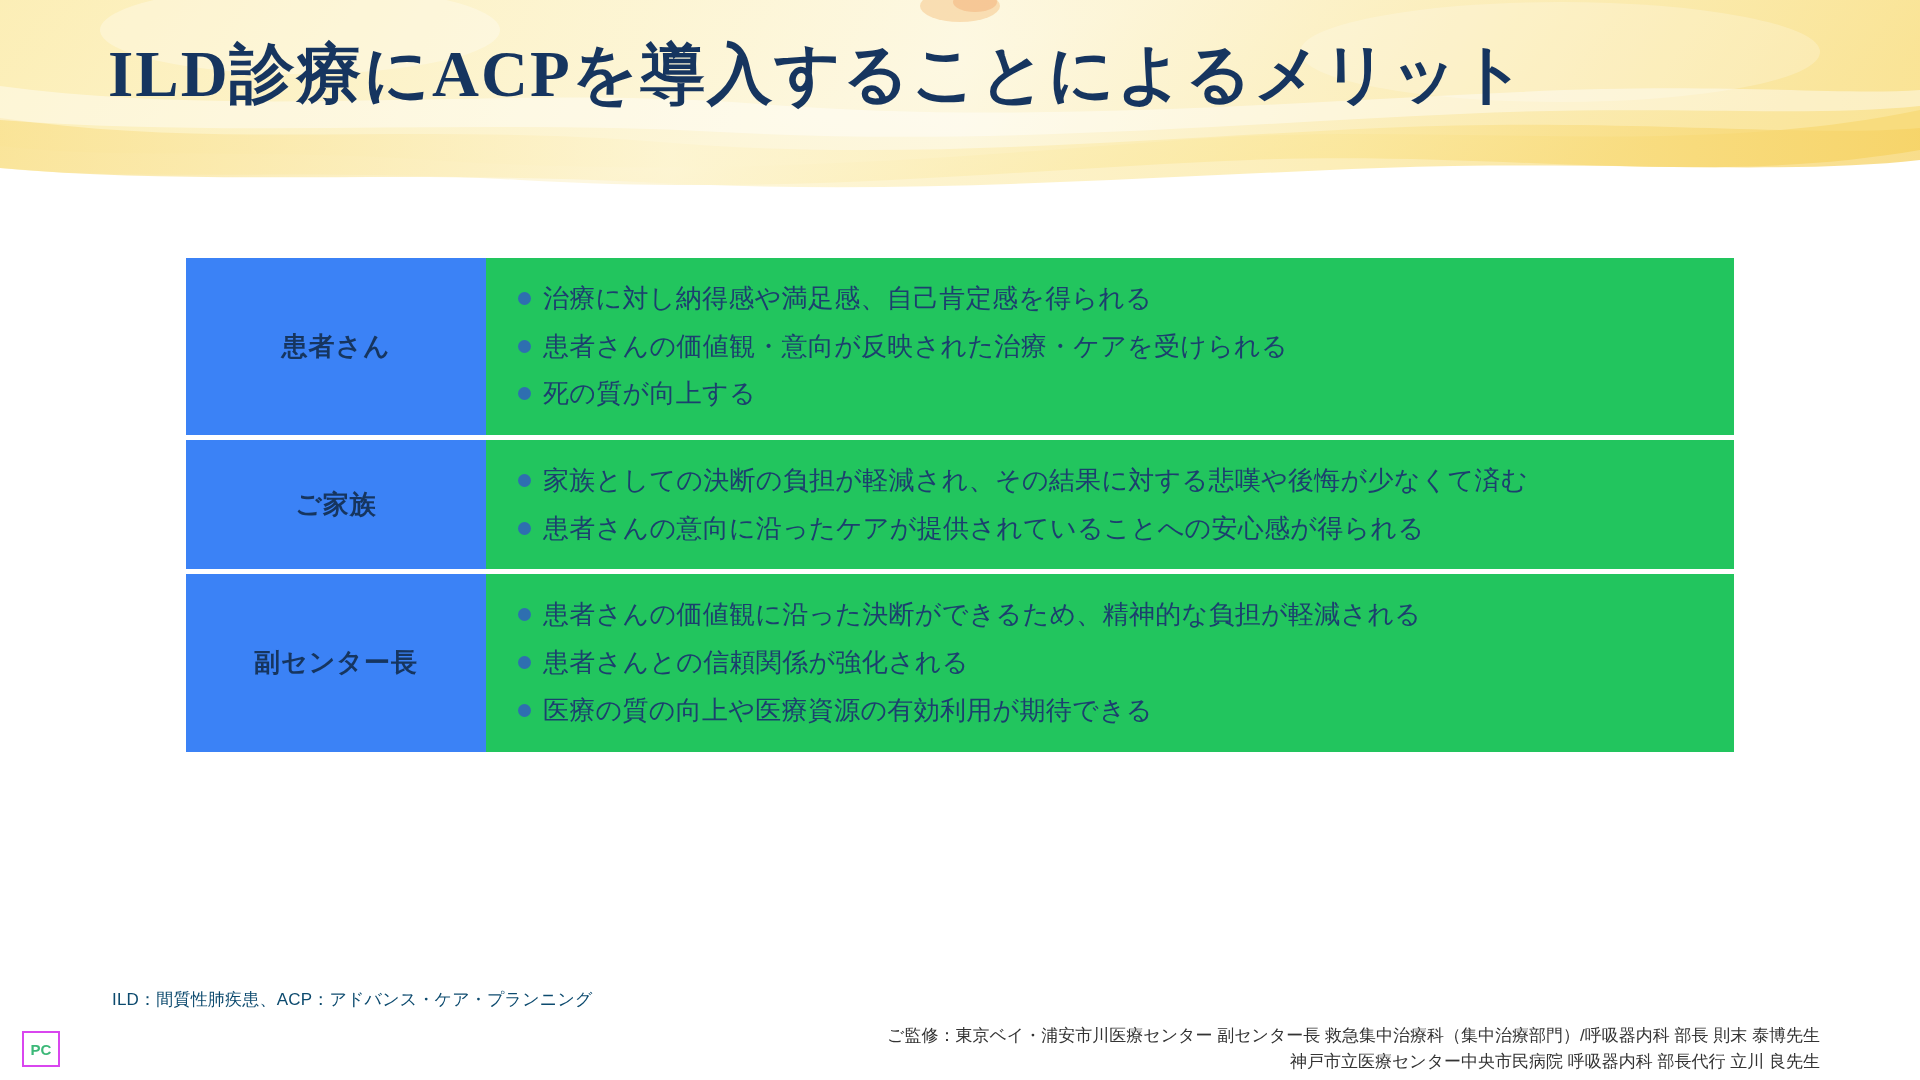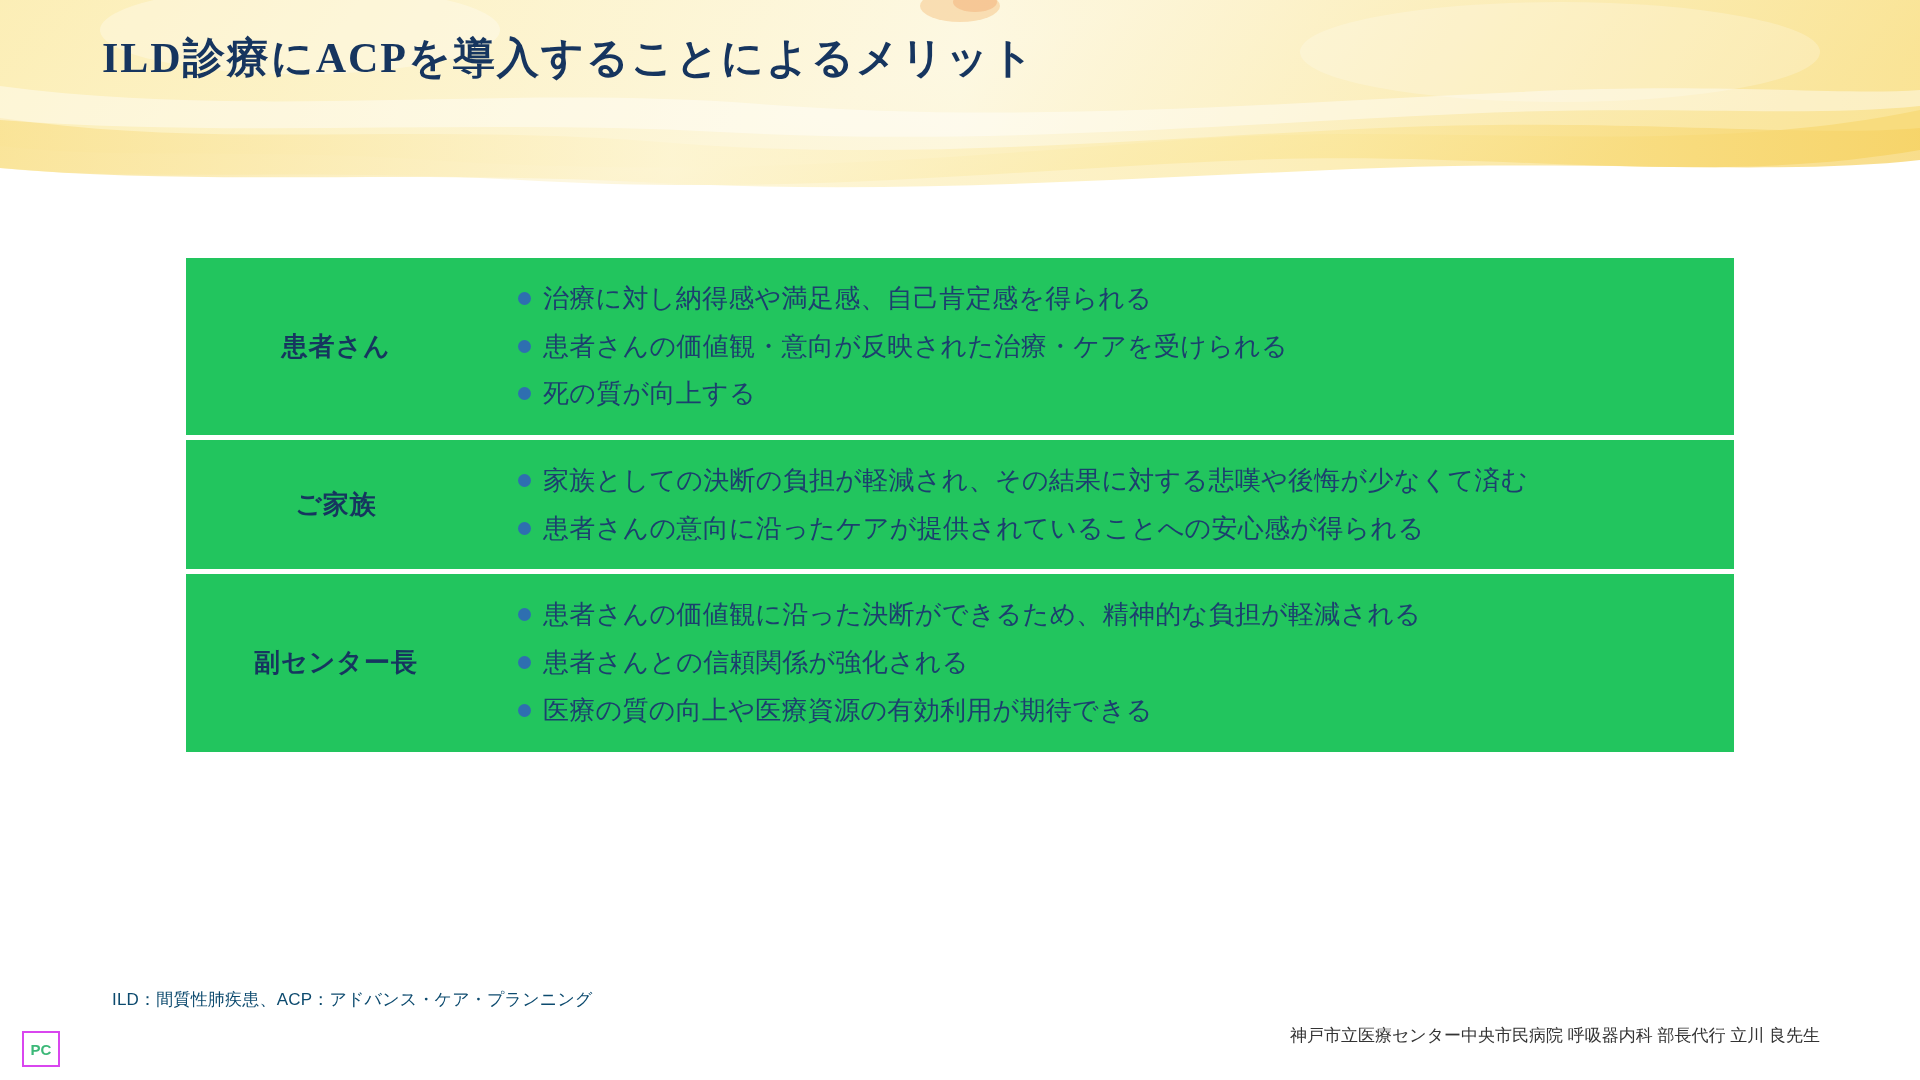"ILD診療にACPを導入することによるメリット" .page-title { font-size: 42px -> 65px; left: 102px -> 108px }
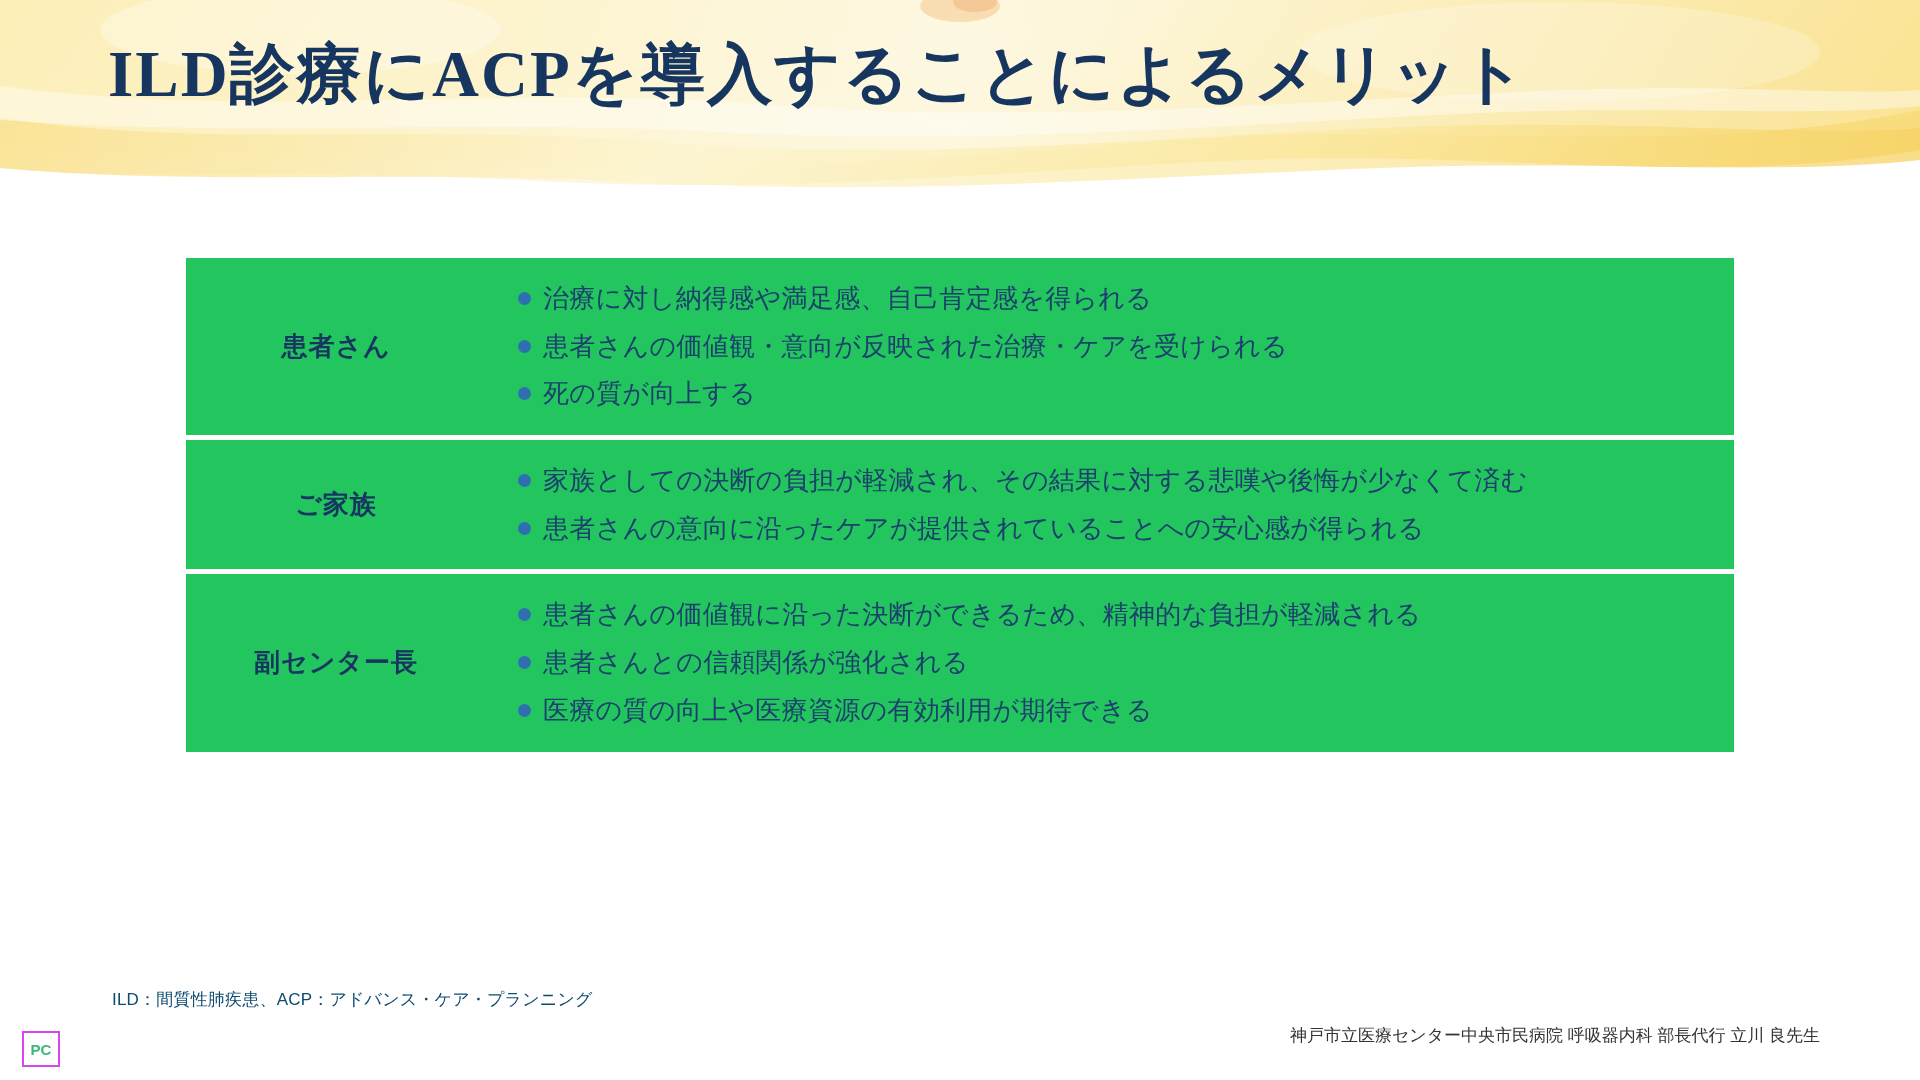"患者さん" .row-label { background: #22c55e -> #3b82f6 }
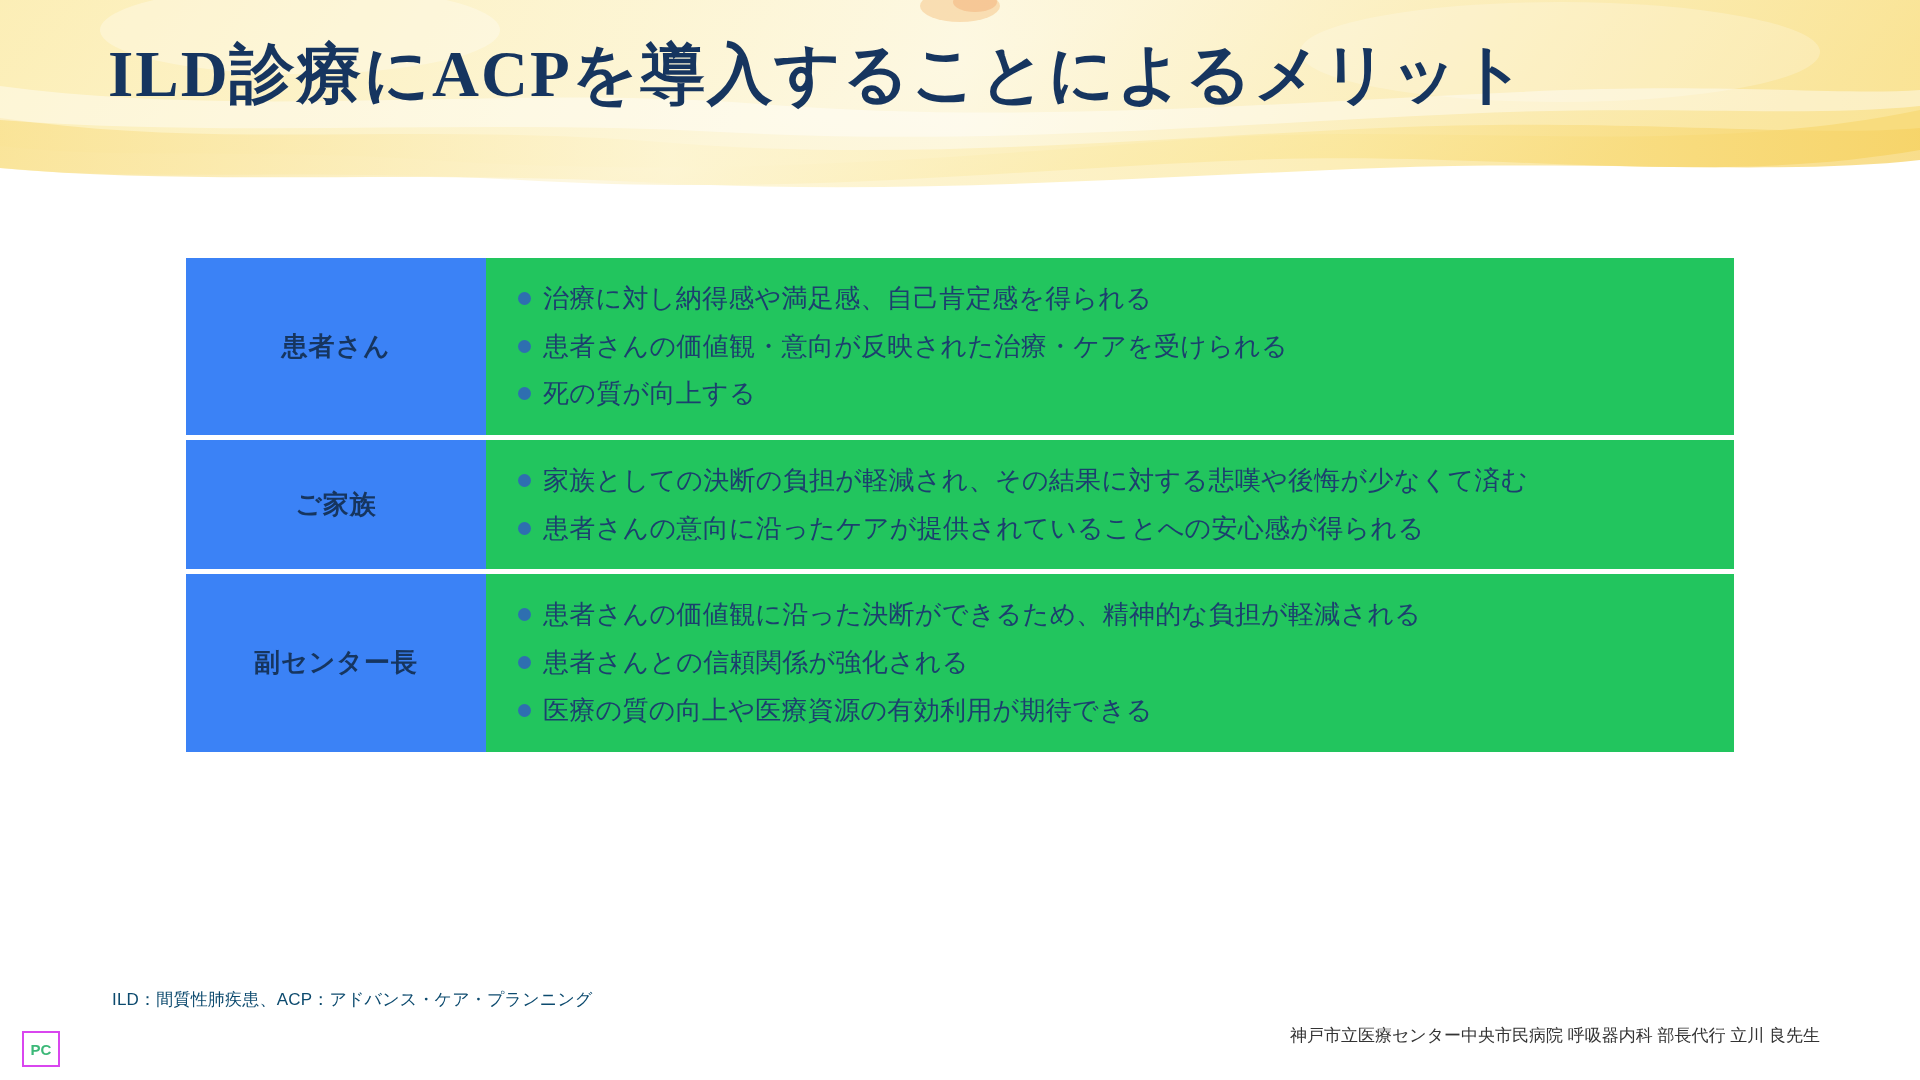"ご監修：東京ベイ・浦安市川医療センター 副センター長" div { html: none -> <div>ご監修：東京ベイ・浦安市川医療センター 副センター長 救急集中治療科（集中治療部門）/呼吸器内科 部長 則末 泰博先生</div> }
